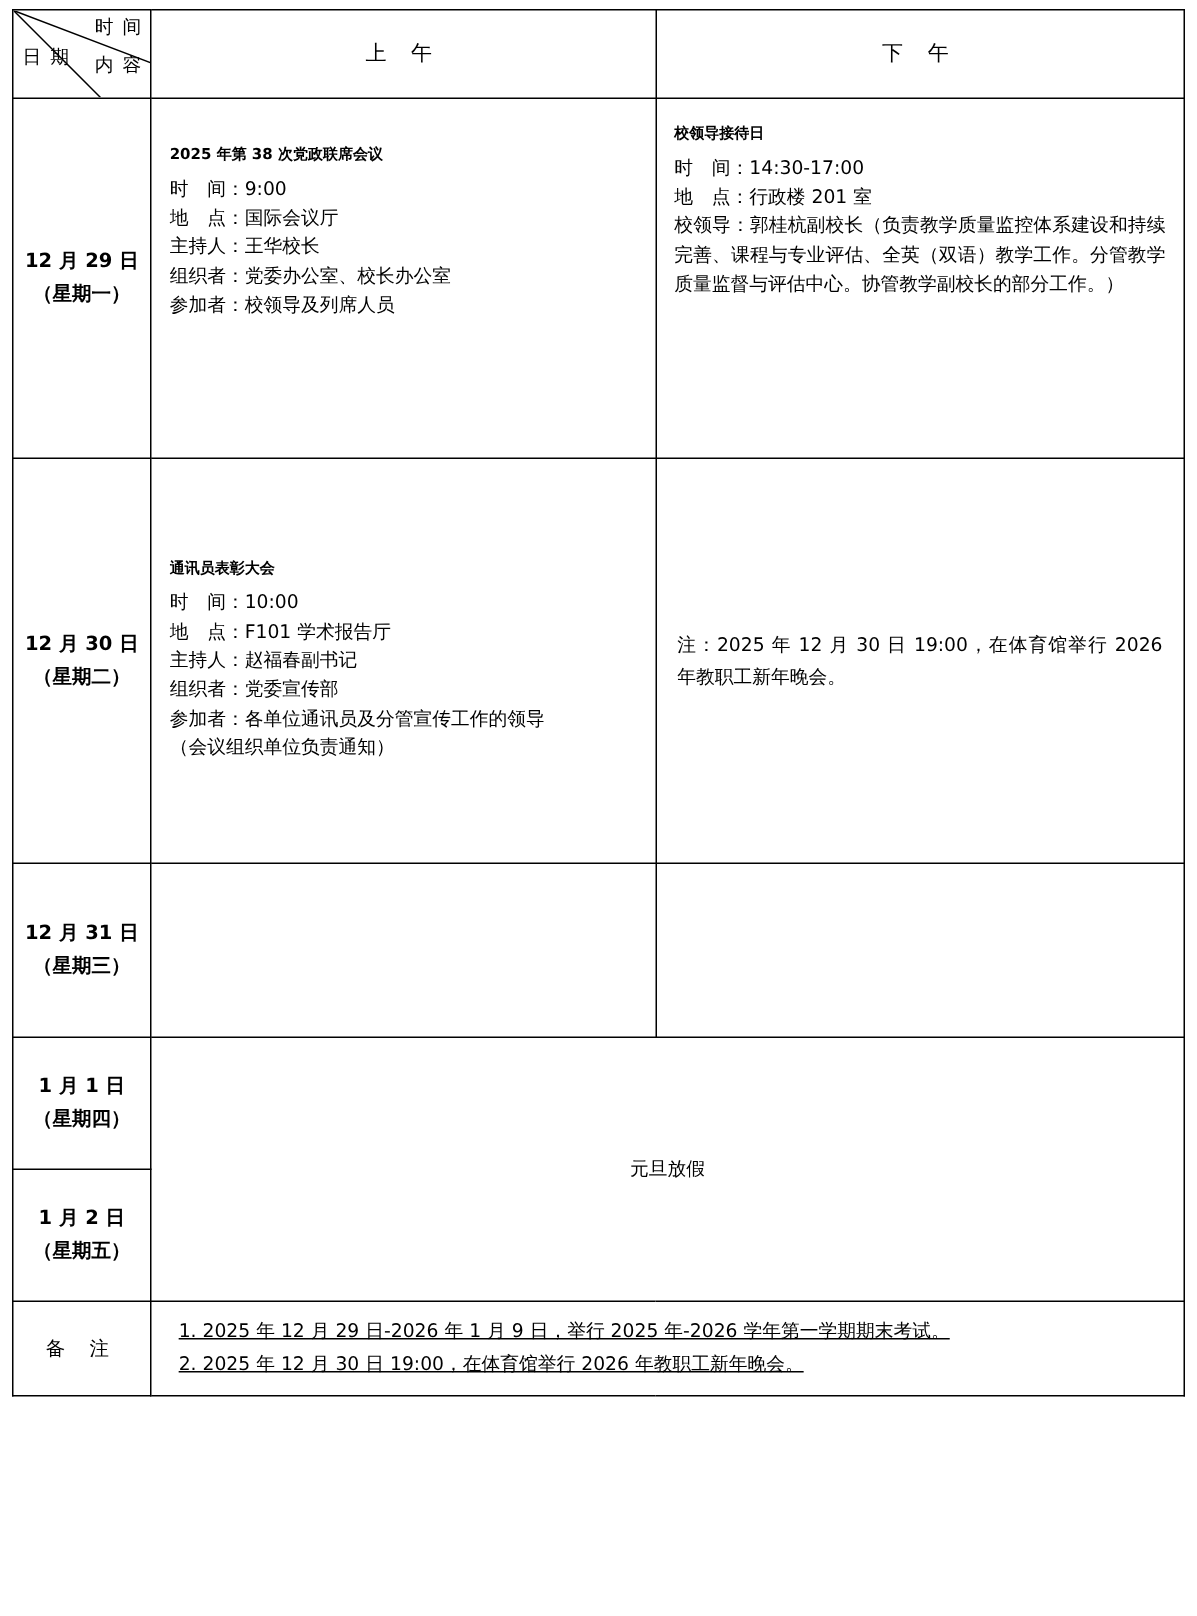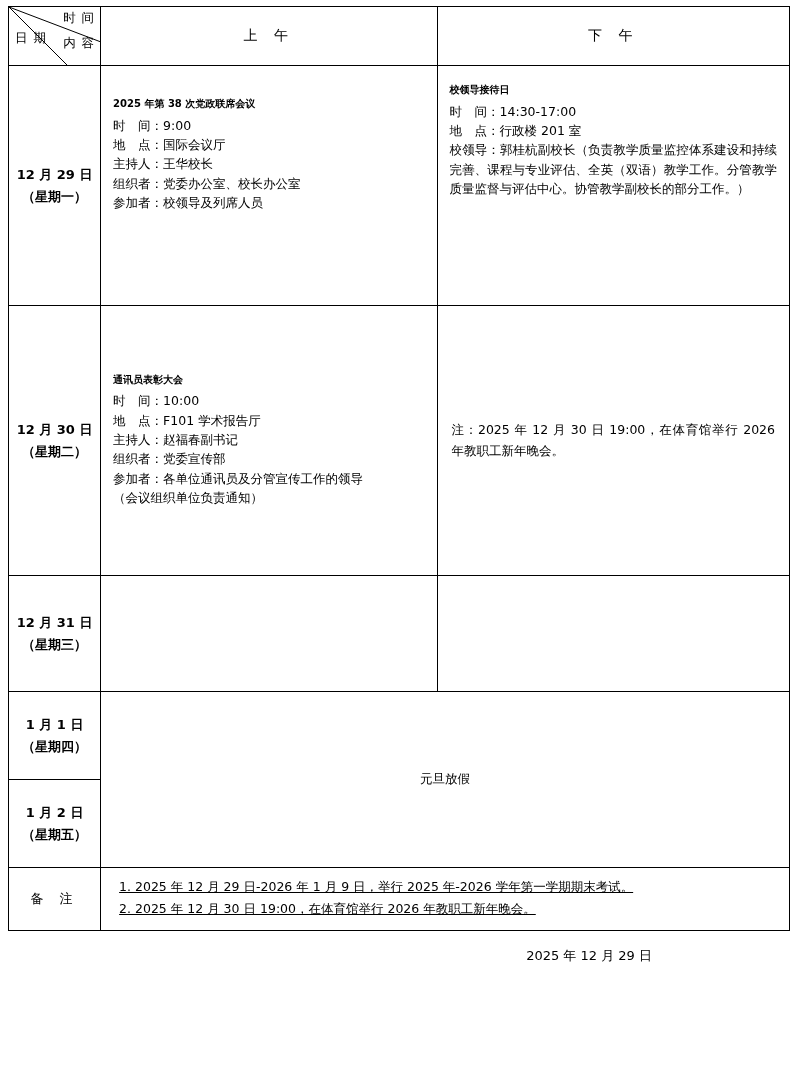"2025 年 12 月 29" div { html: <div>2025 年 12 月 29 日</div> -> none }
